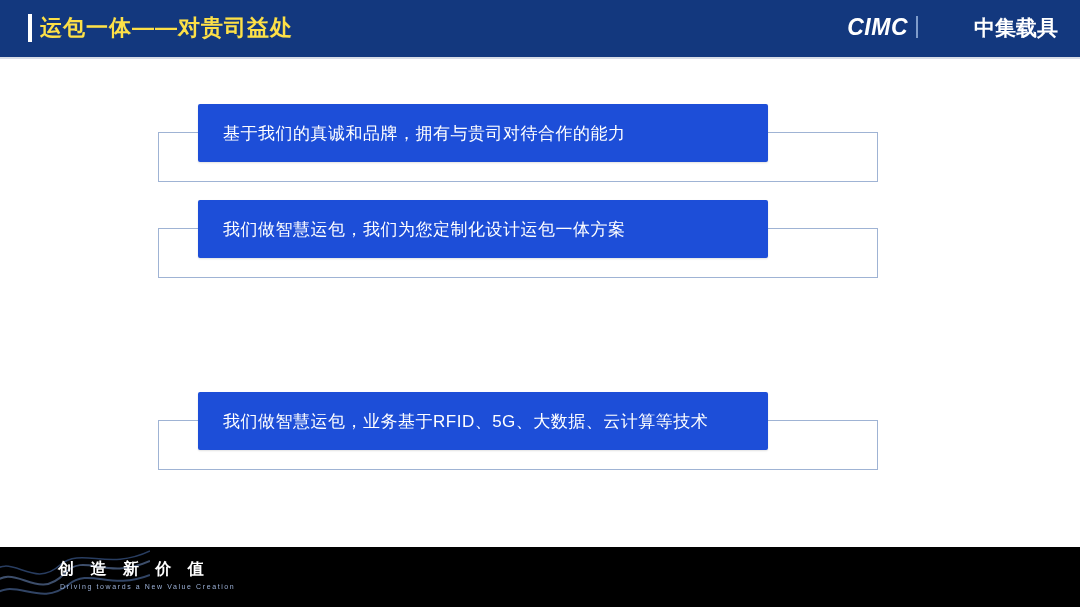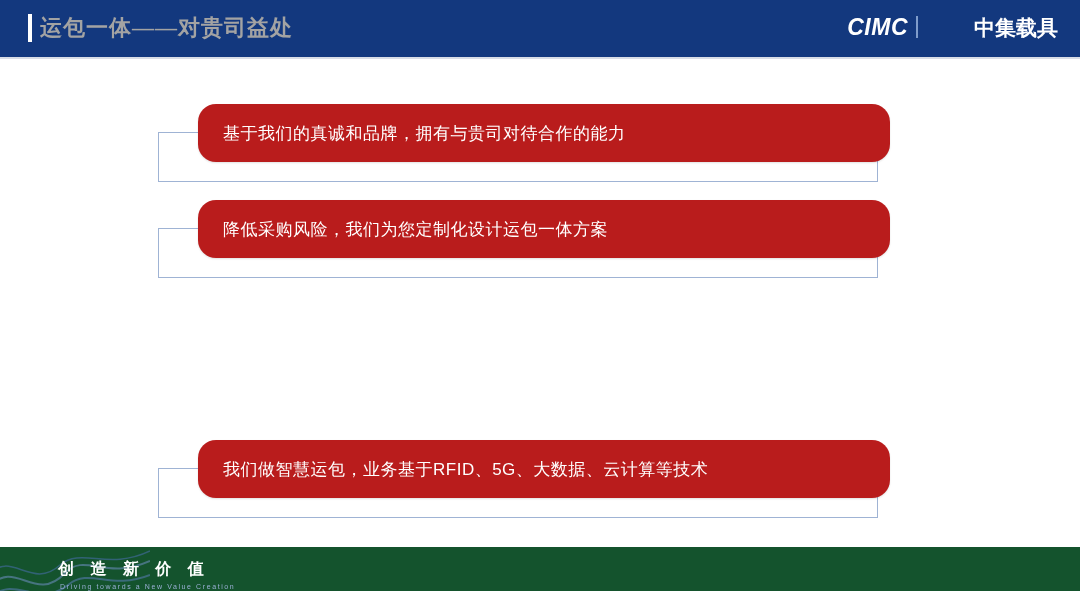"运包一体——对贵司益处" .header-title { color: #a3a3a3 -> #fde047; font-family: Liberation Serif, serif -> none }
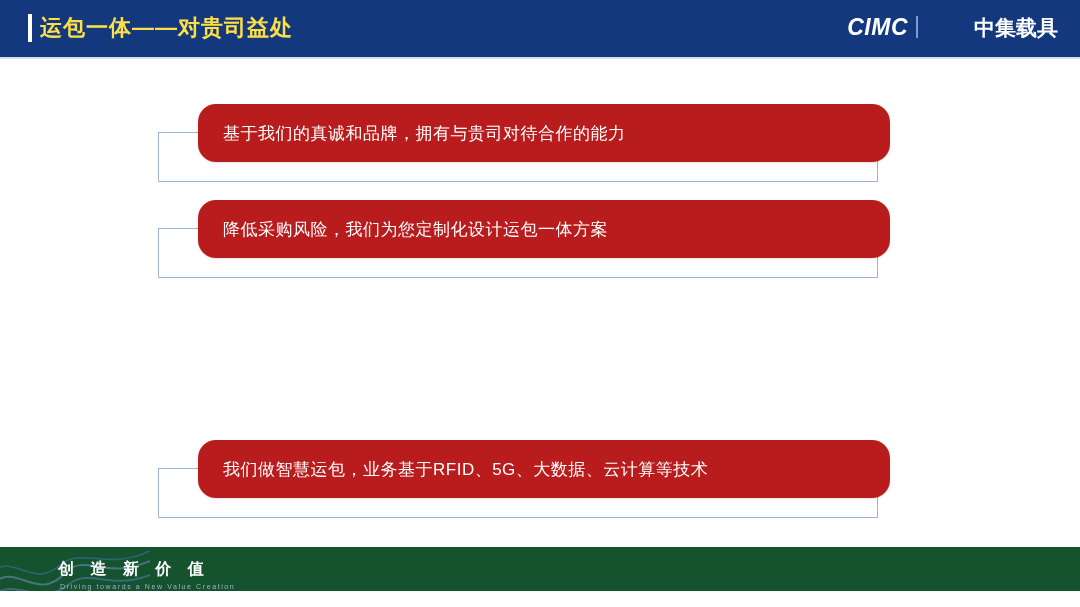"基于我们的真诚和品牌，拥有与贵司对待合作的能力" .row-bar { background: #b91c1c -> #1d4ed8; border-radius: 18px -> 2px; width: 692px -> 570px }
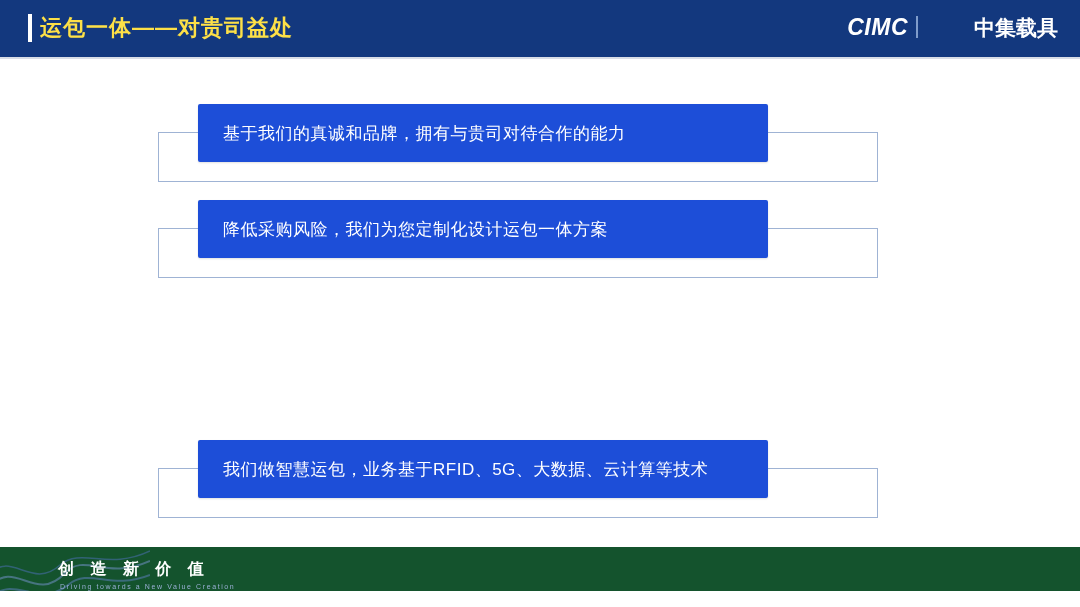"降低采购风险，我们为您定制化设计运包一体方案" span { text: 降低采购风险 -> 我们做智慧运包 }
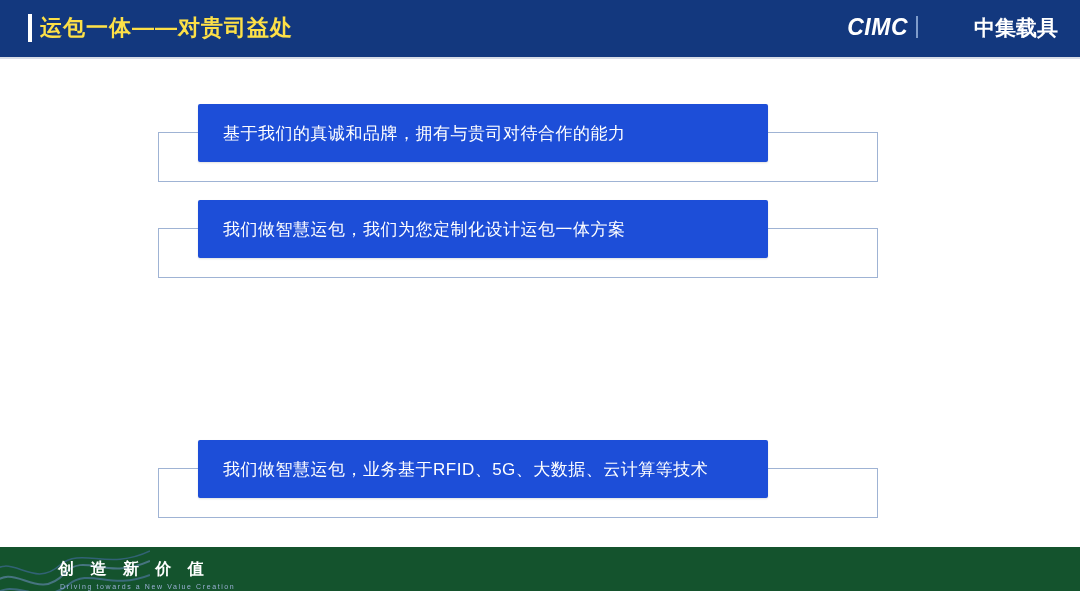"我们做智慧运包，业务基于RFID、5G、大数据、云计算等技术" .row-3 { margin-top: 48px -> none }
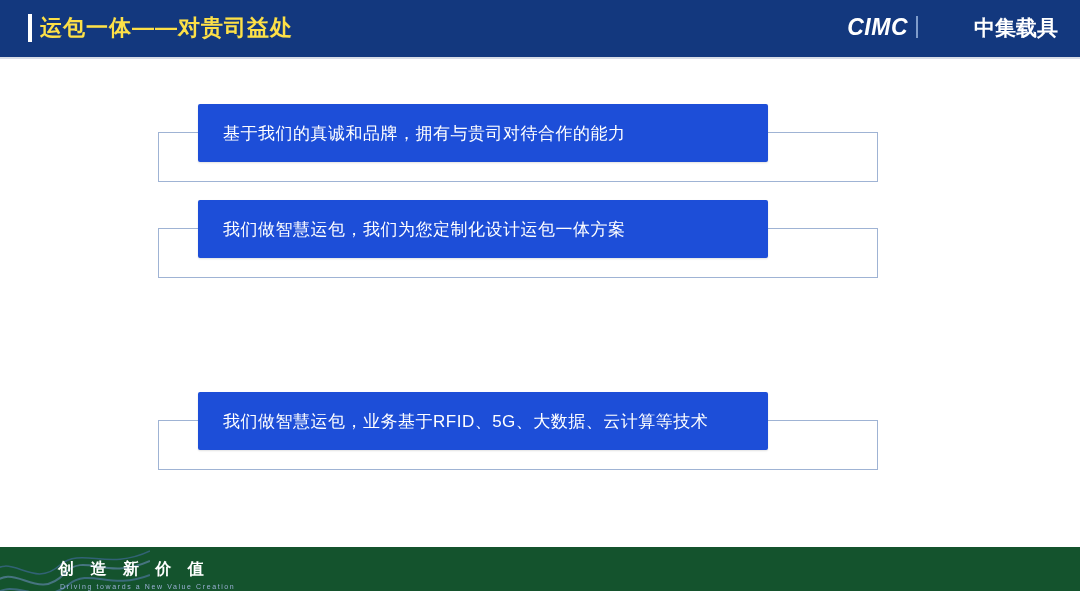"创 造 新 价 值" .footer { background: #14532d -> #000000; height: 44px -> 60px }
